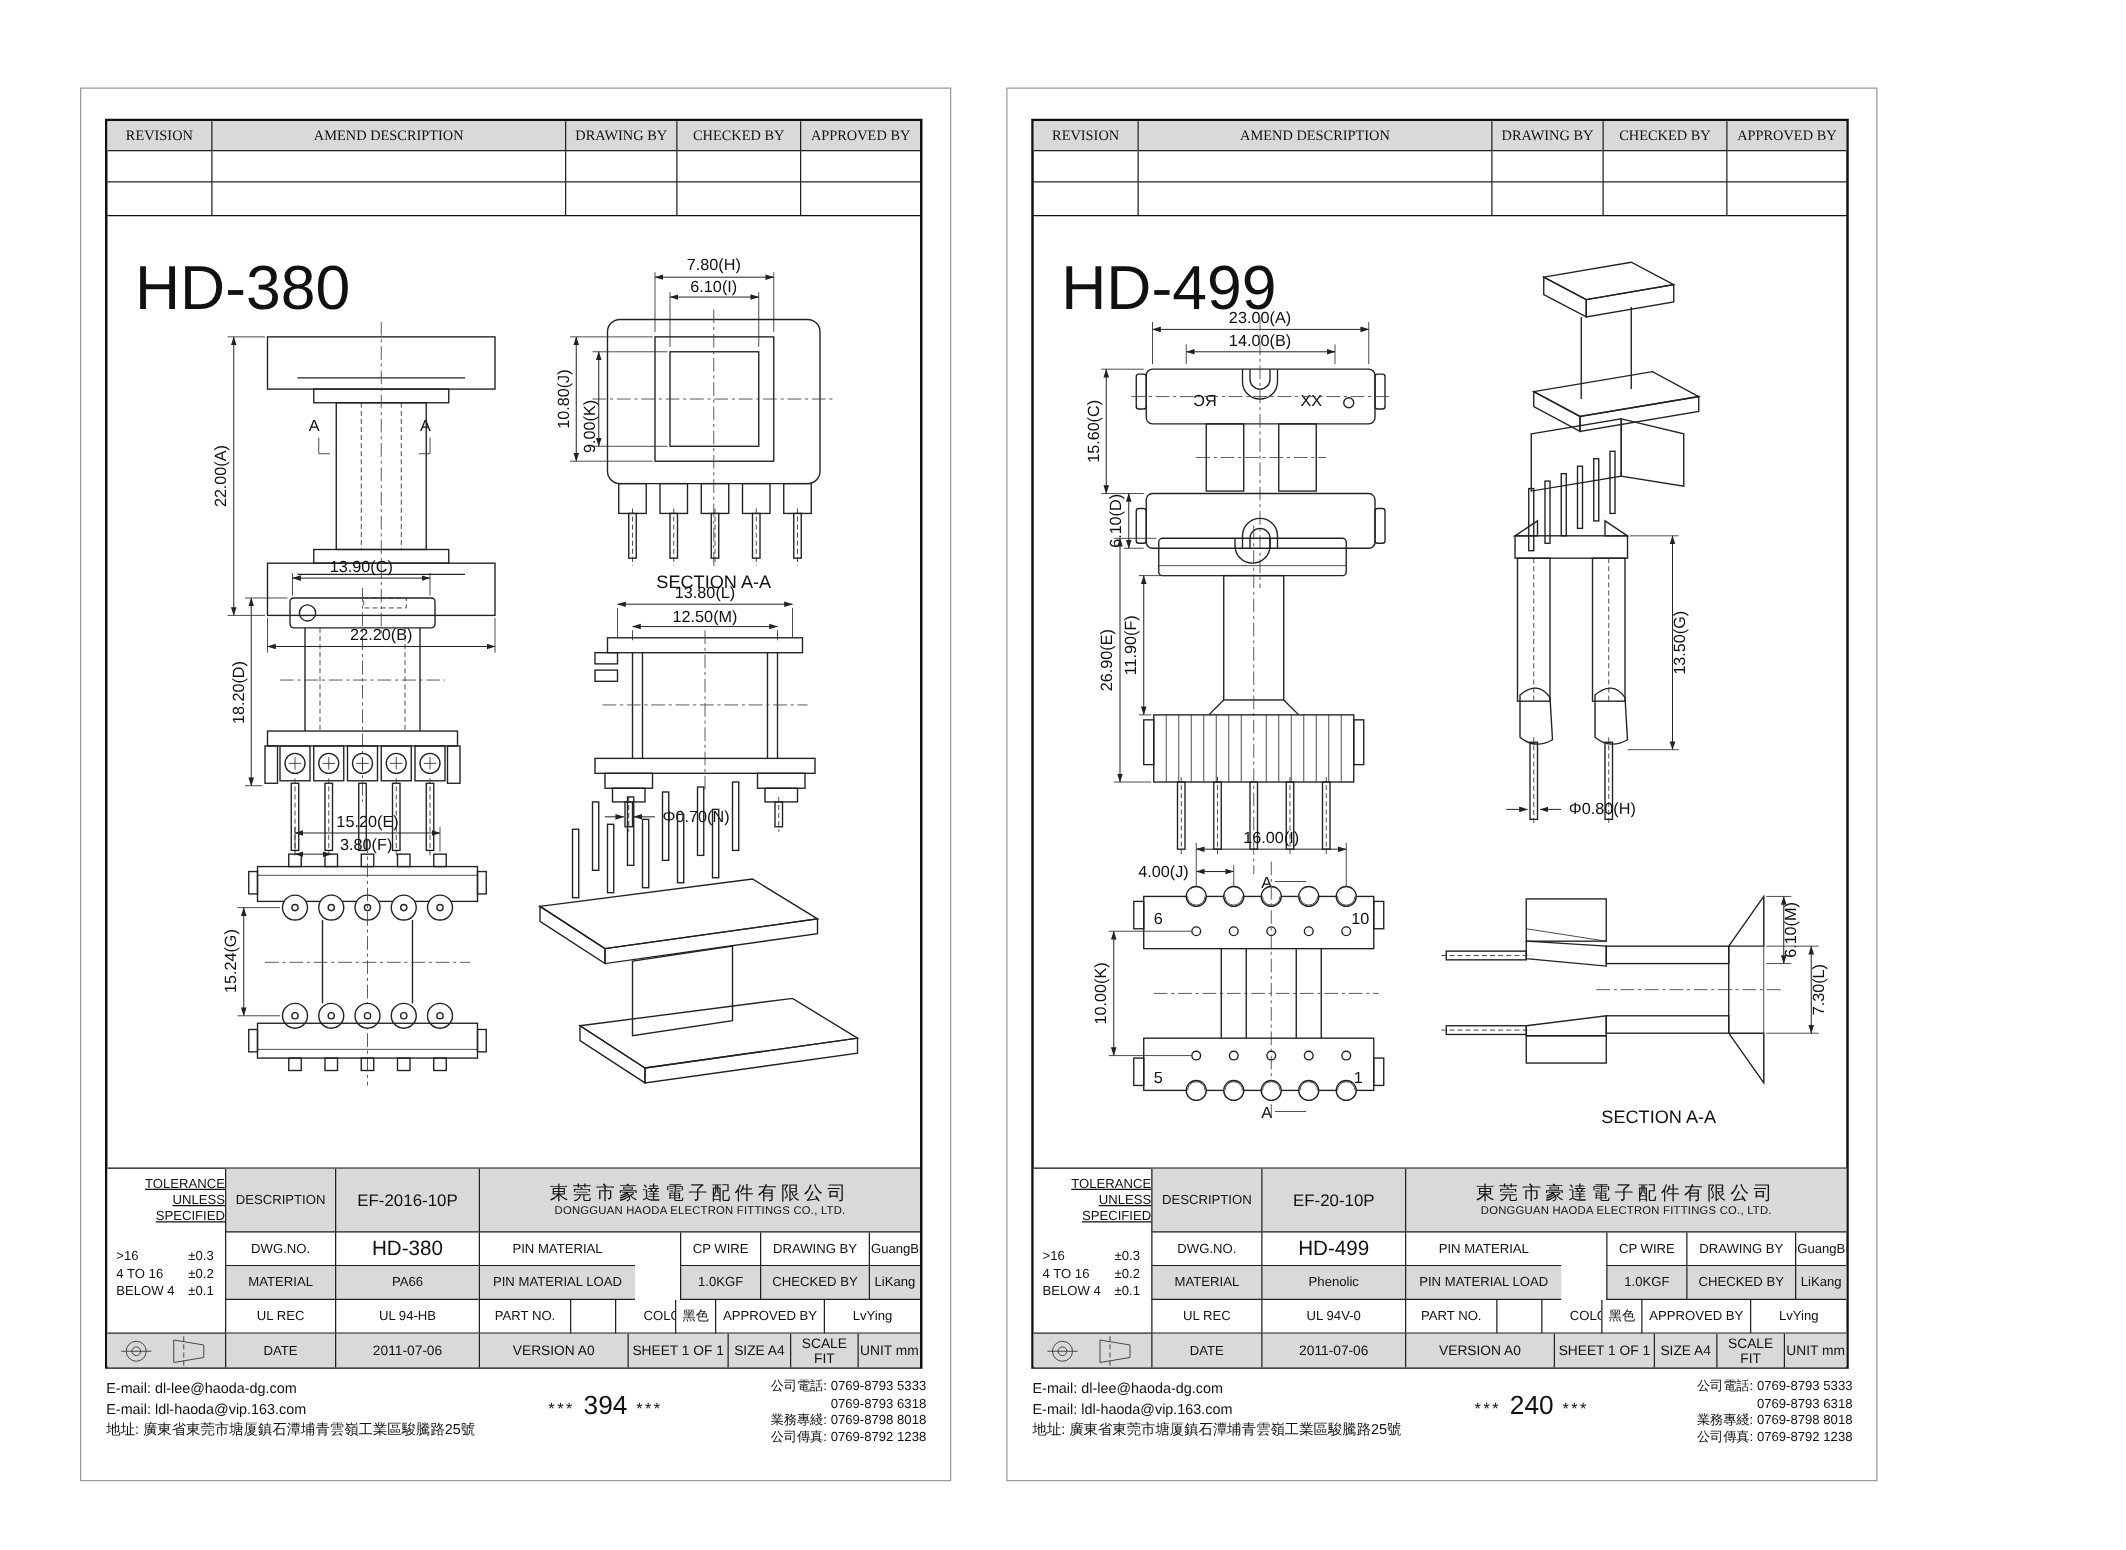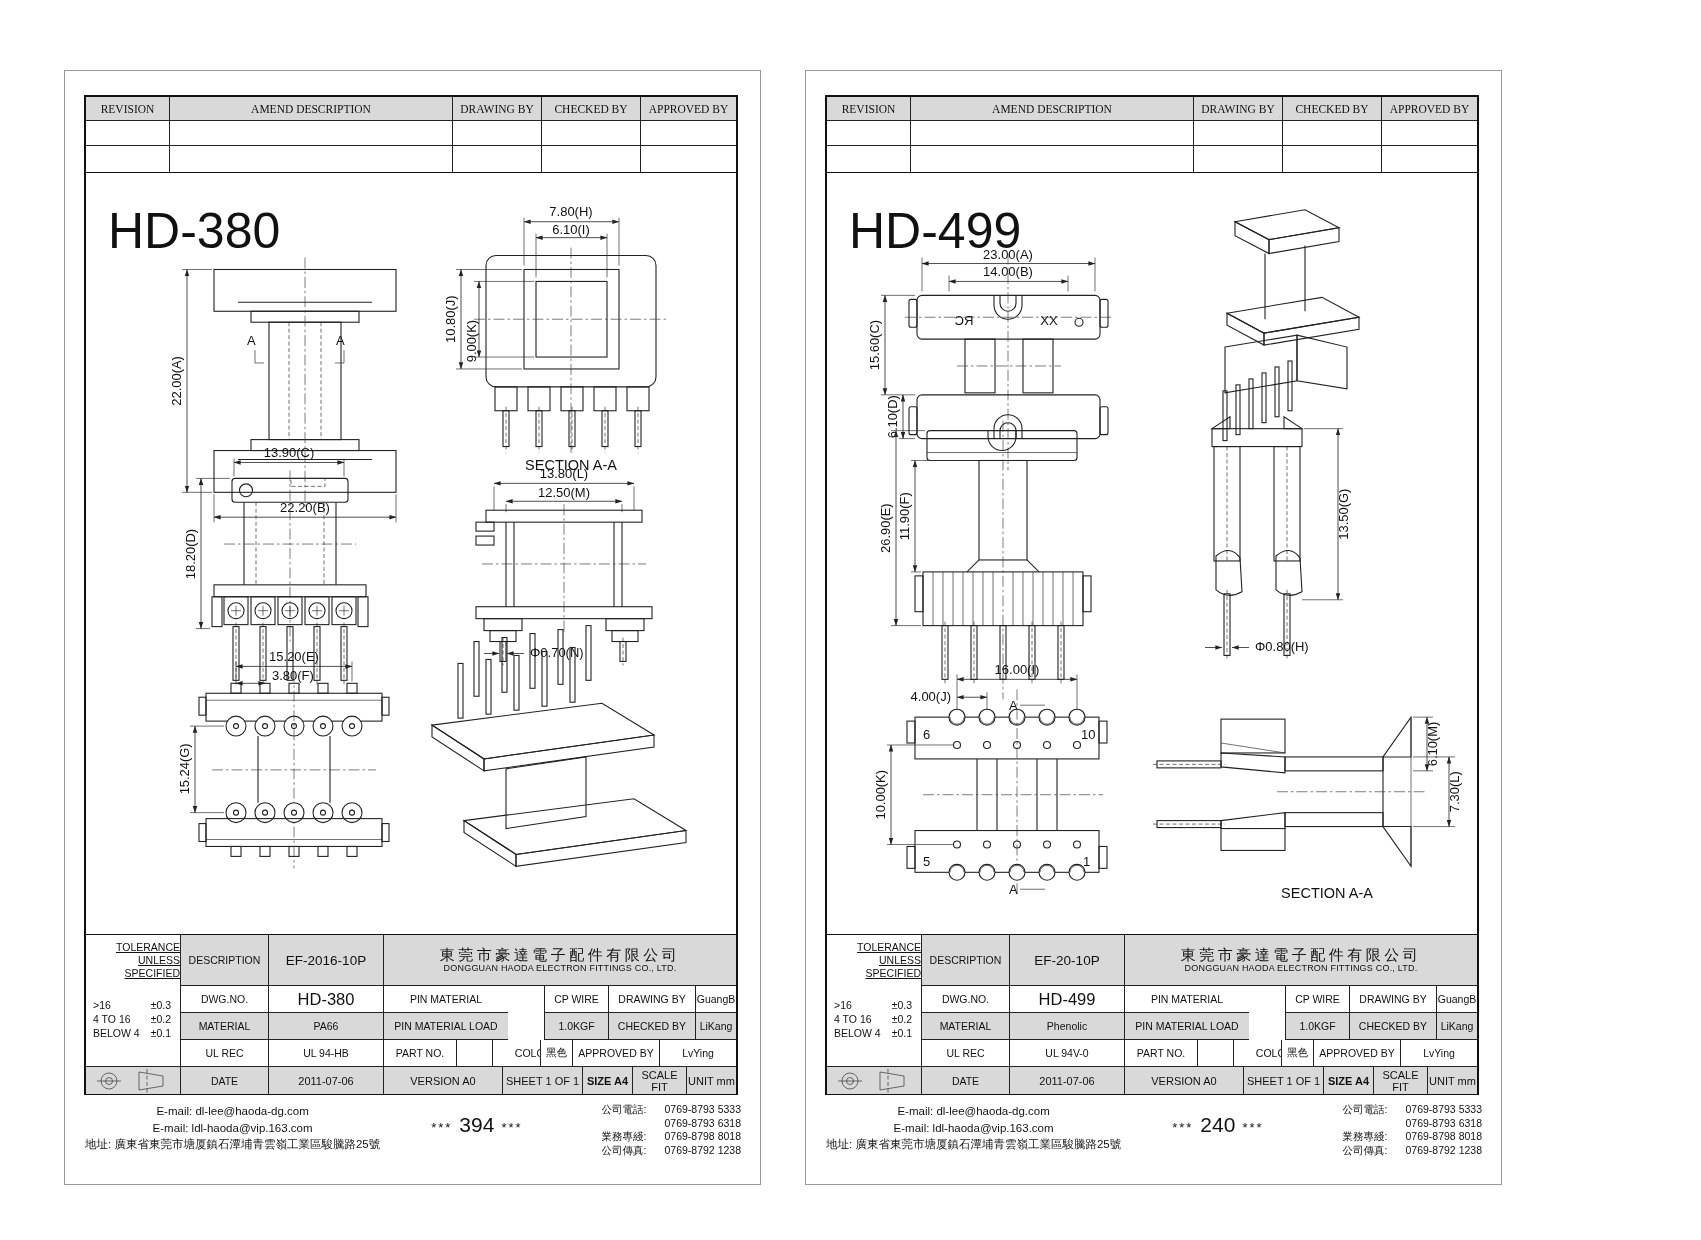"SIZE A4" .w50 { font-weight: bold -> none }
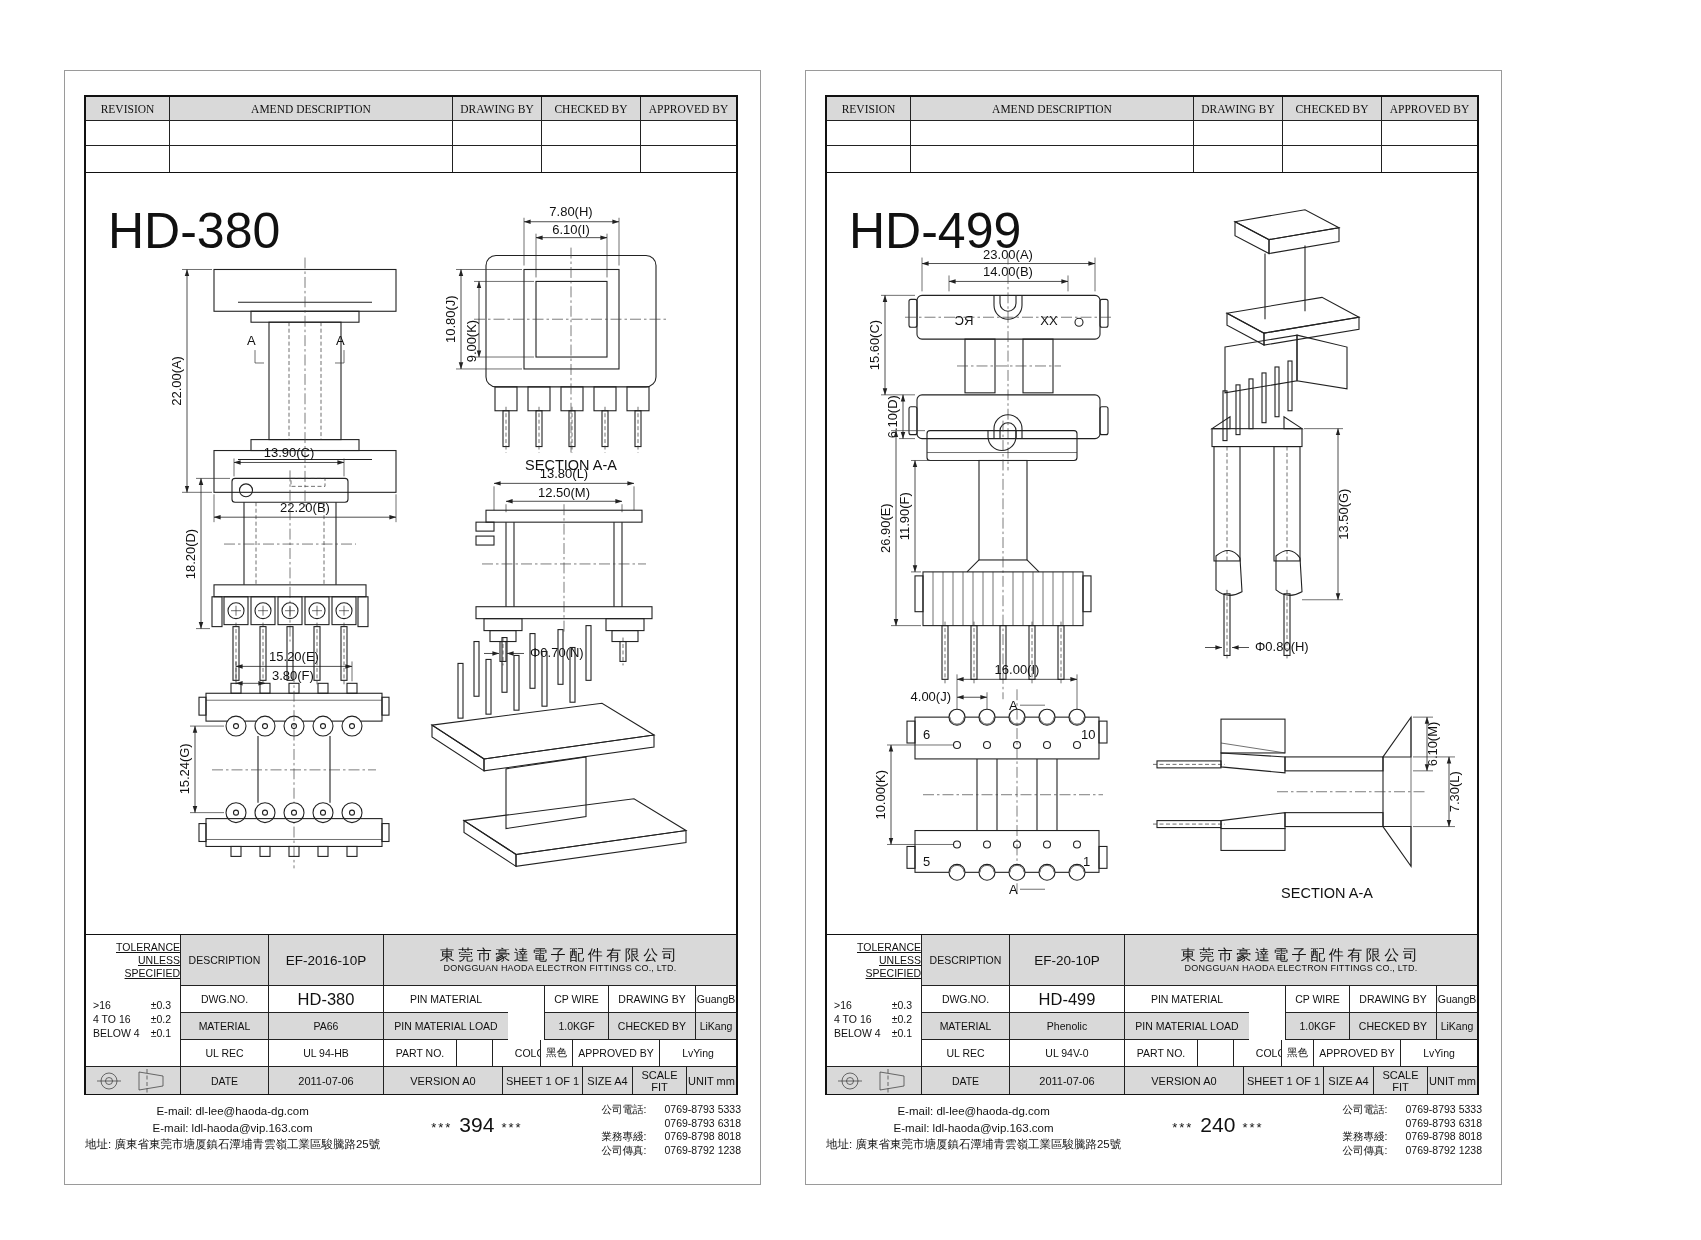"E-mail: dl-lee@haoda-dg.com" .f-left { text-align: center -> none }
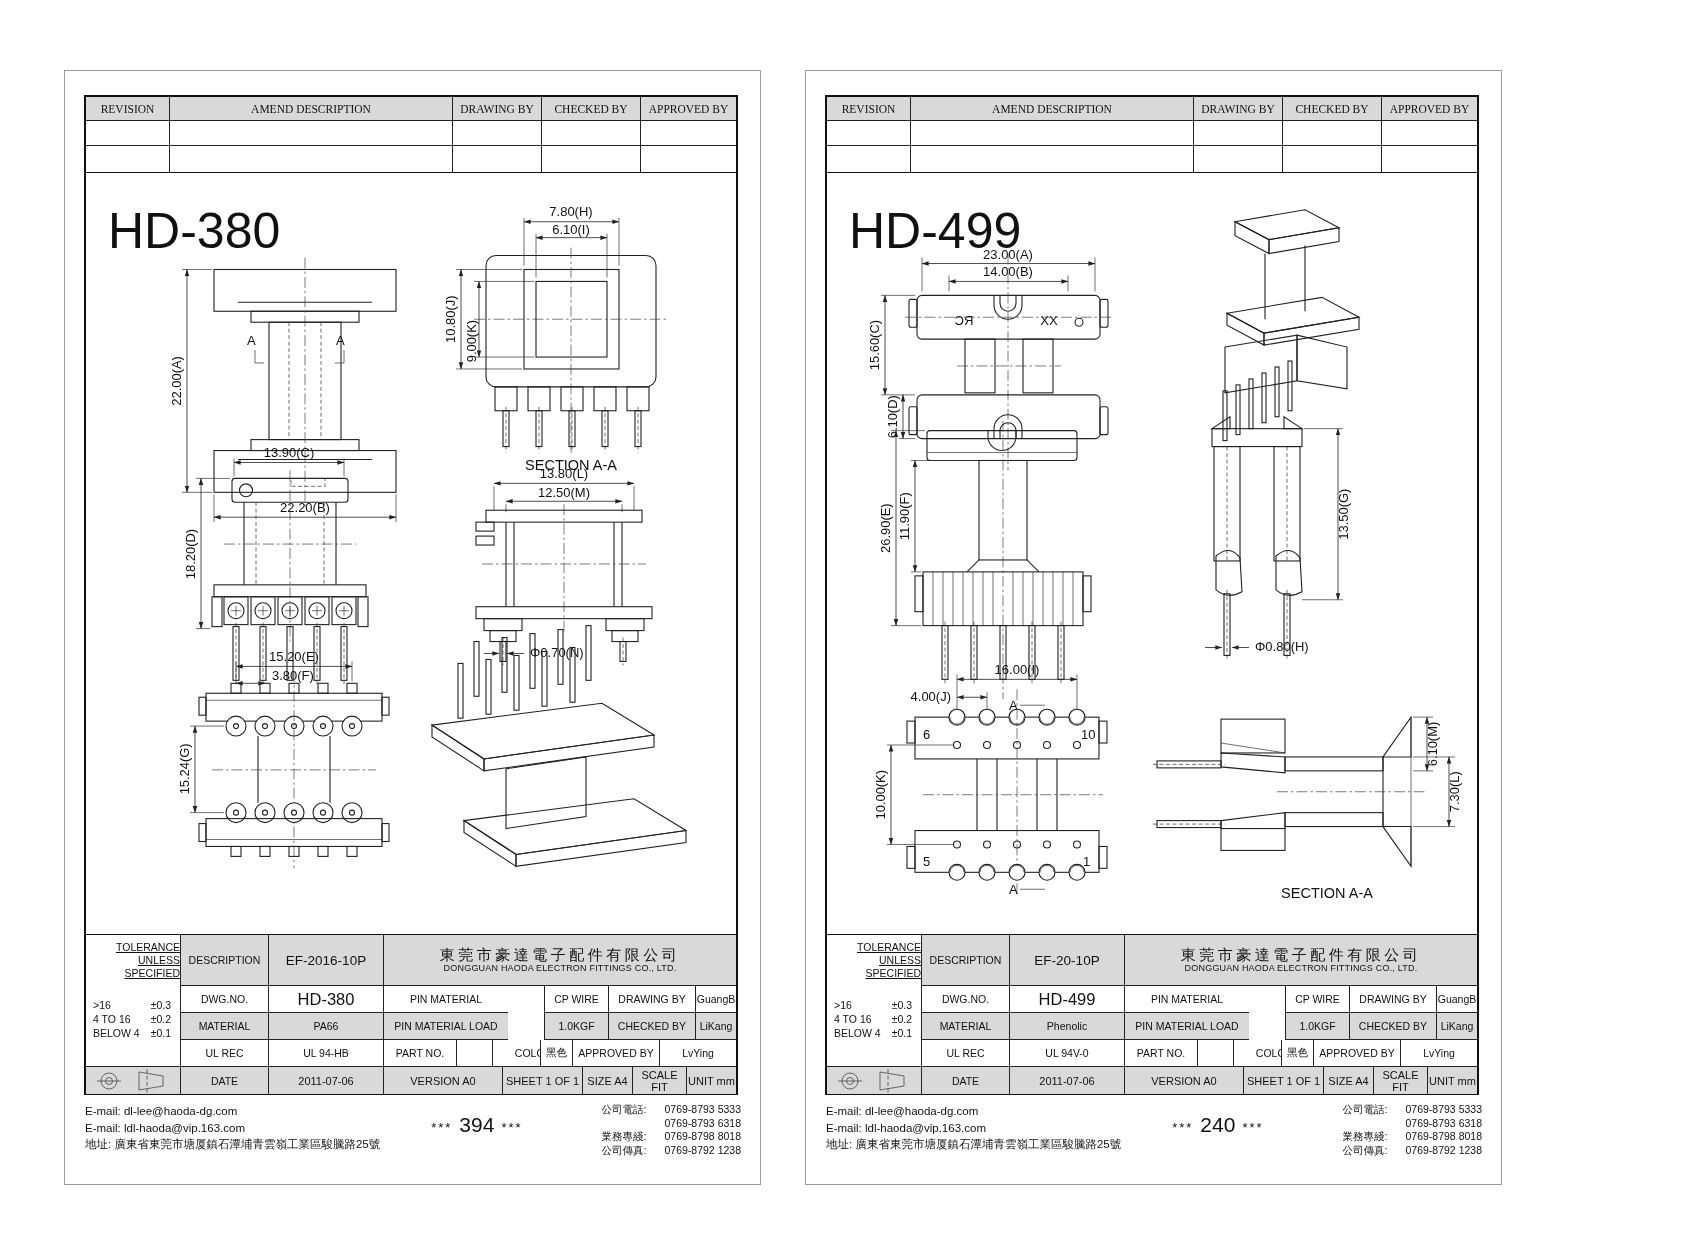"公司電話:" .ph-row { gap: 18px -> 3px }
